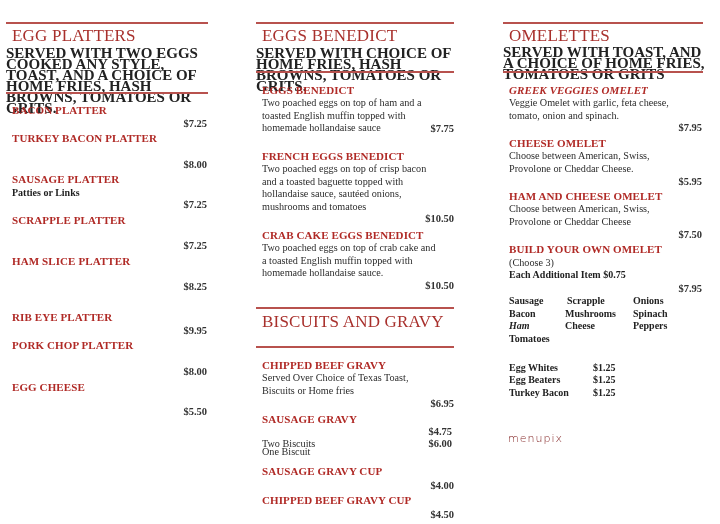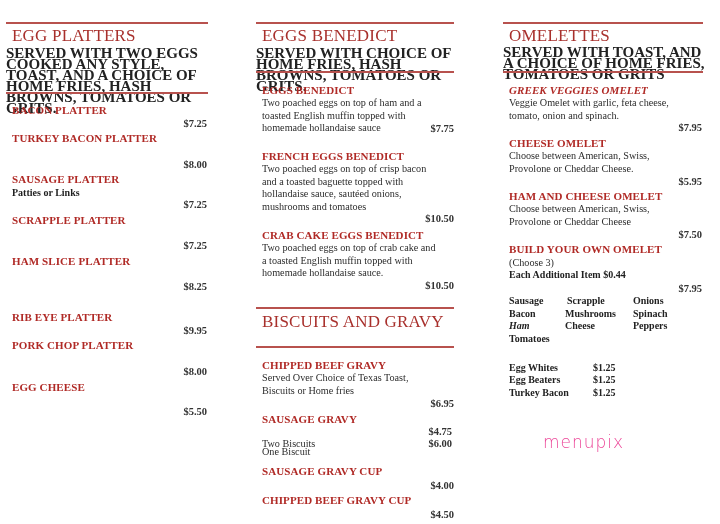"Each Additional Item $0.44" div.item-note { text: $0.44 -> $0.75 }
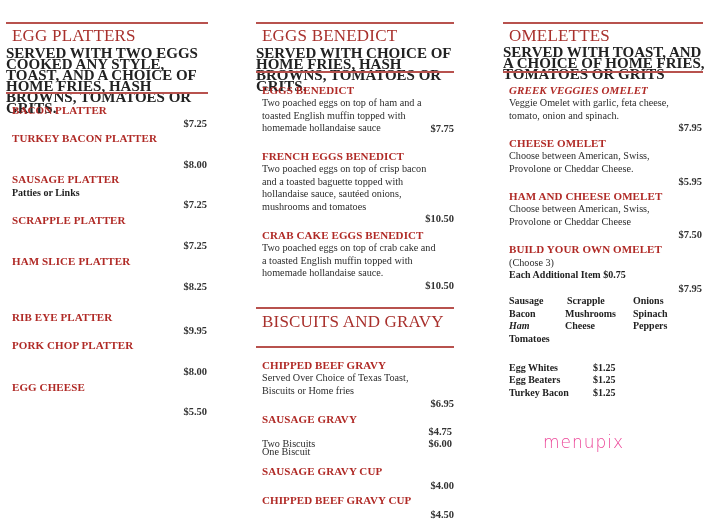"menupix" .watermark { color: #ec4899 -> #7f1d1d; font-size: 17px -> 11px; left: 543px -> 508px }
